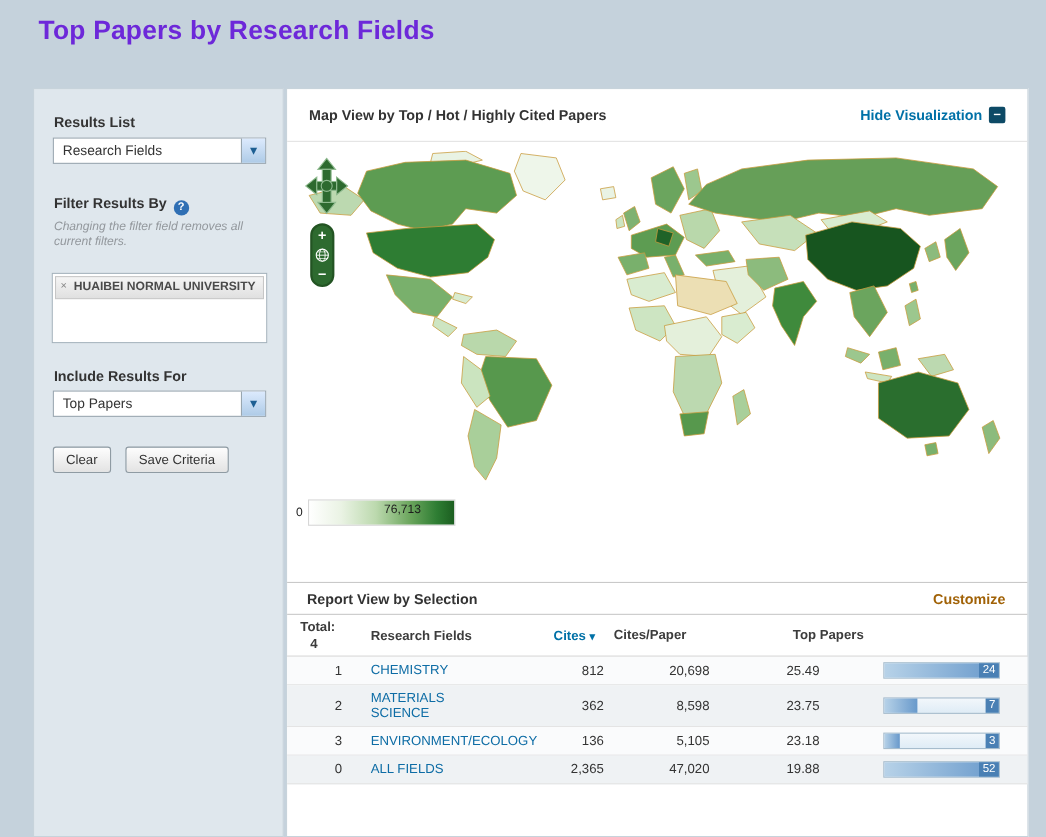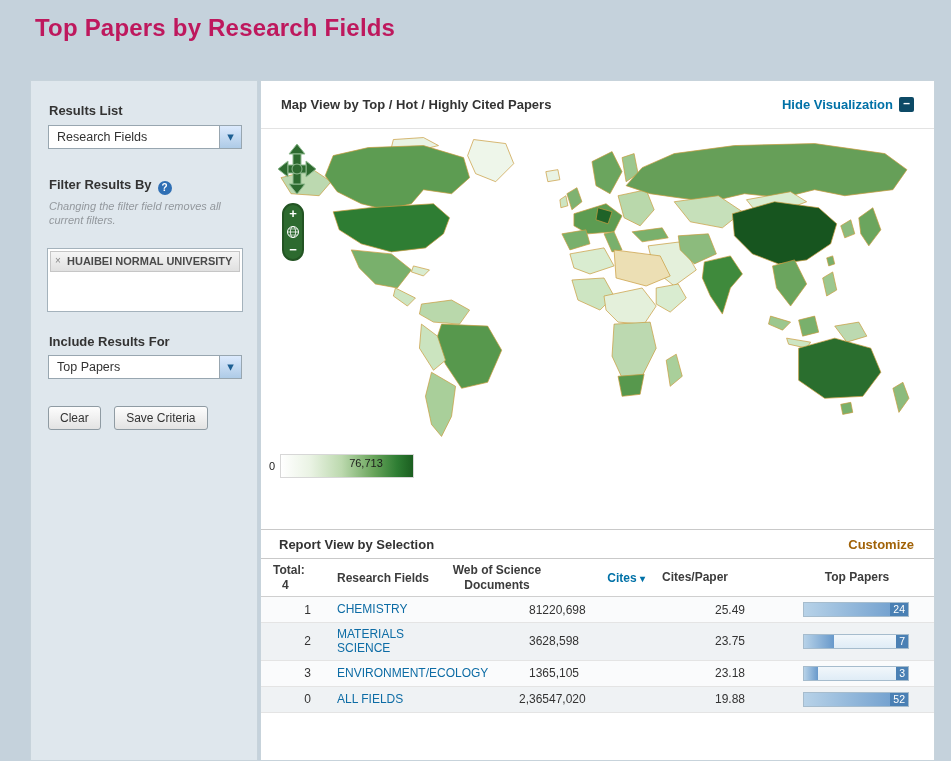"Top Papers by Research Fields" .page-title { color: #be185d -> #6d28d9 }
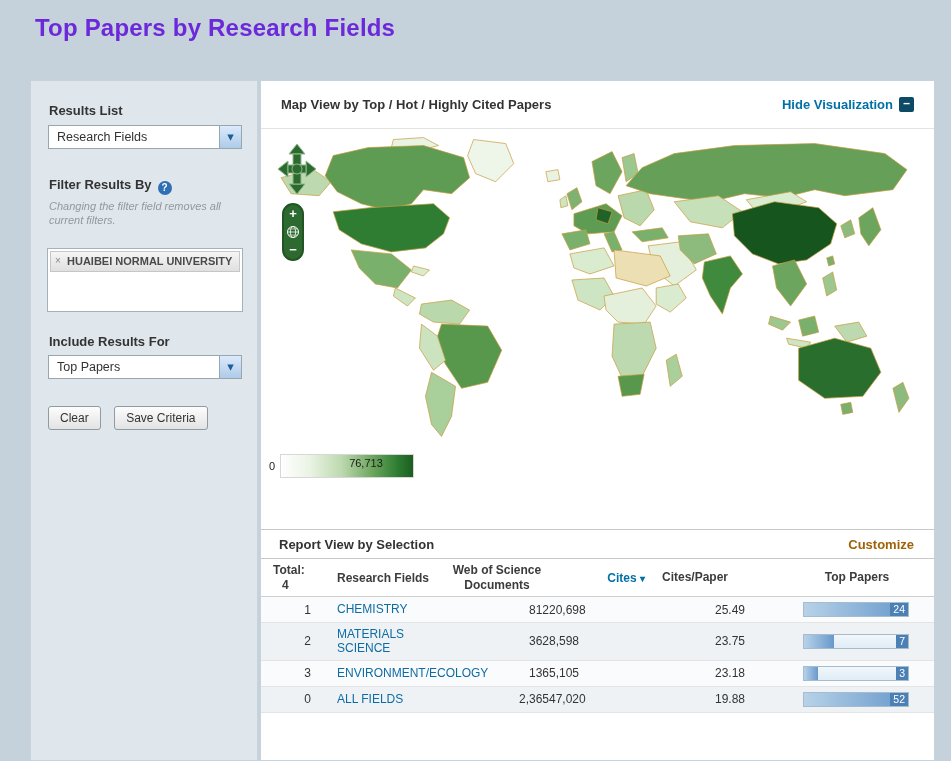"Web of Science Documents" span.col-docs { html: <span>Web of Science Documents</span> -> none }
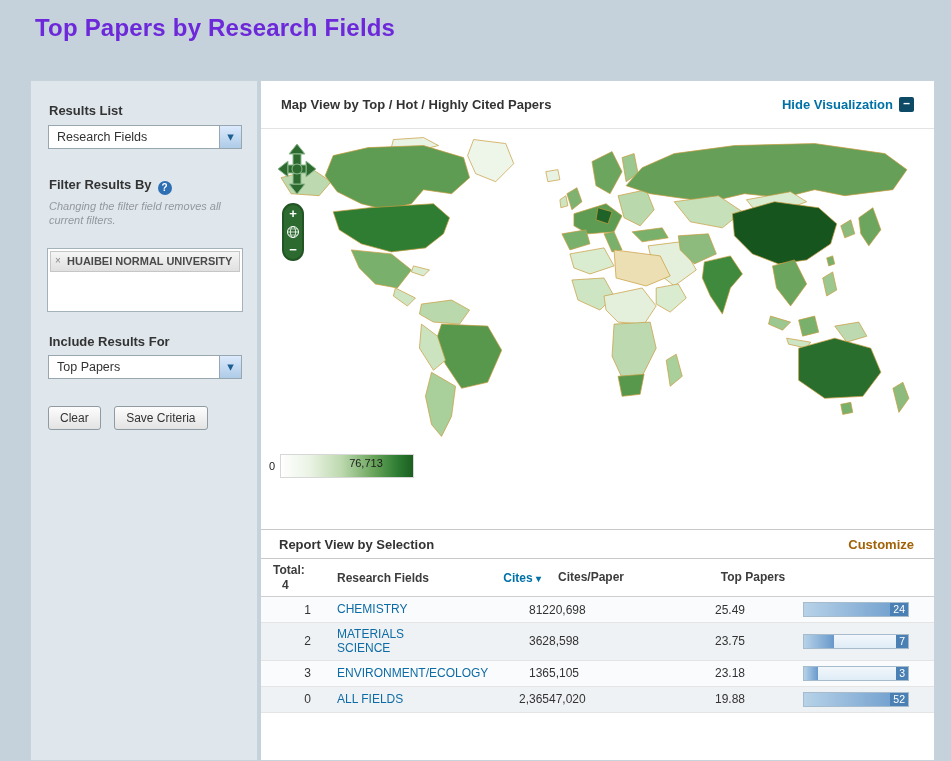"20,698" .col-cites { text-align: none -> right }
